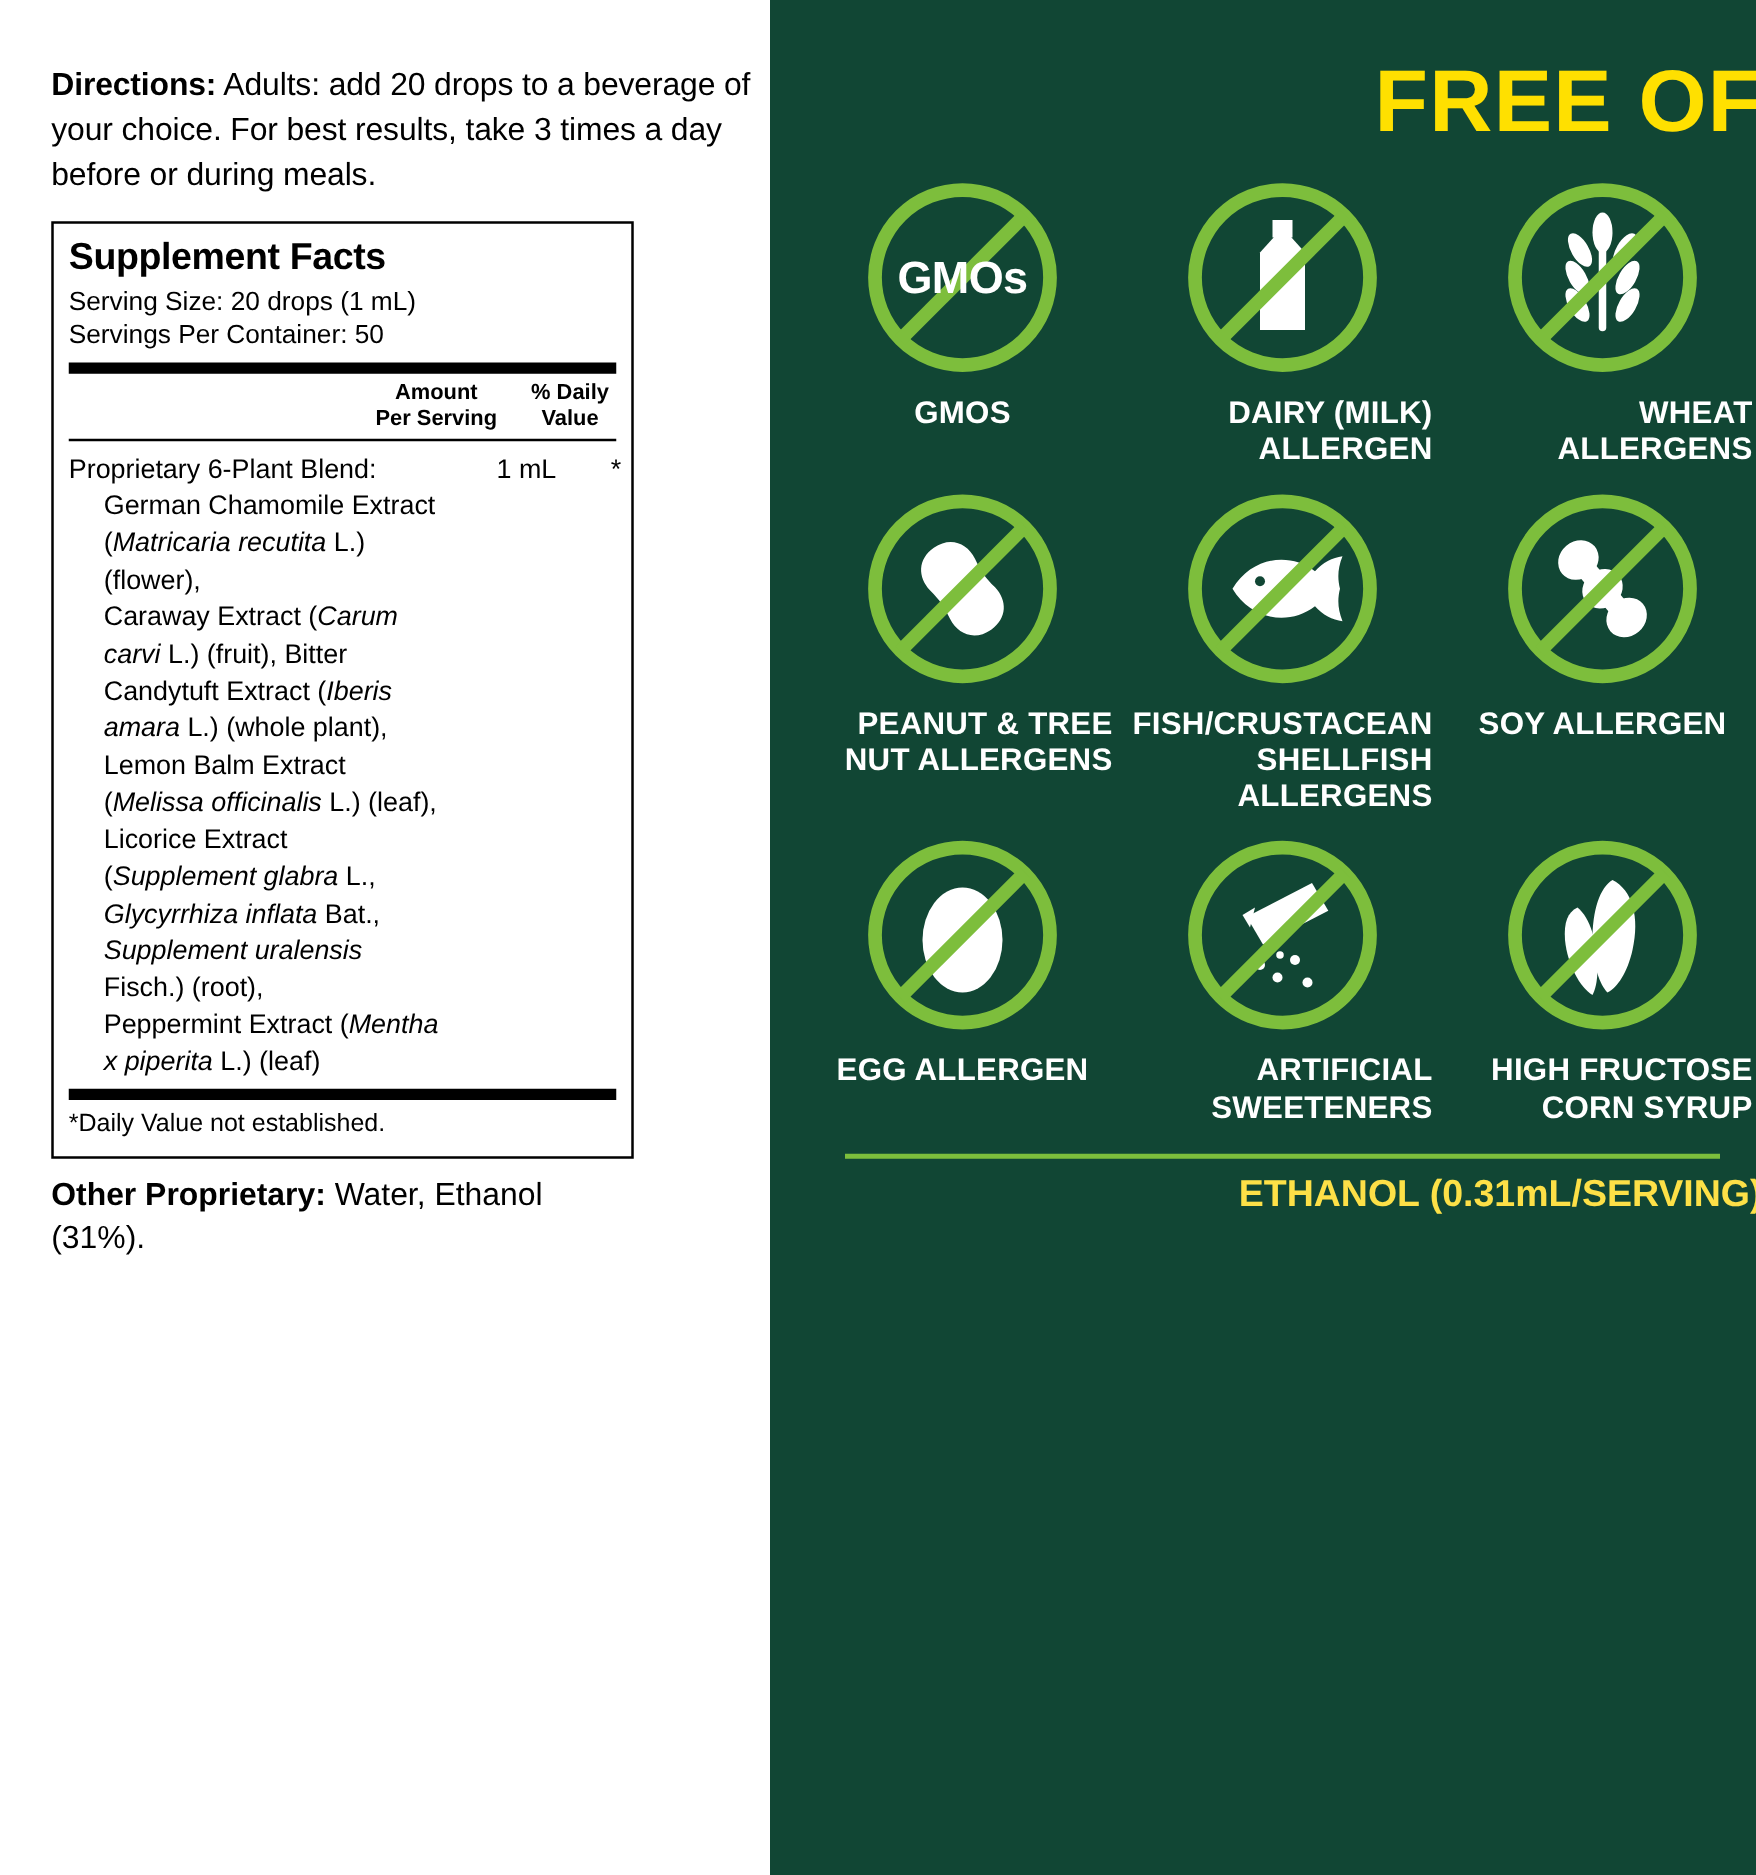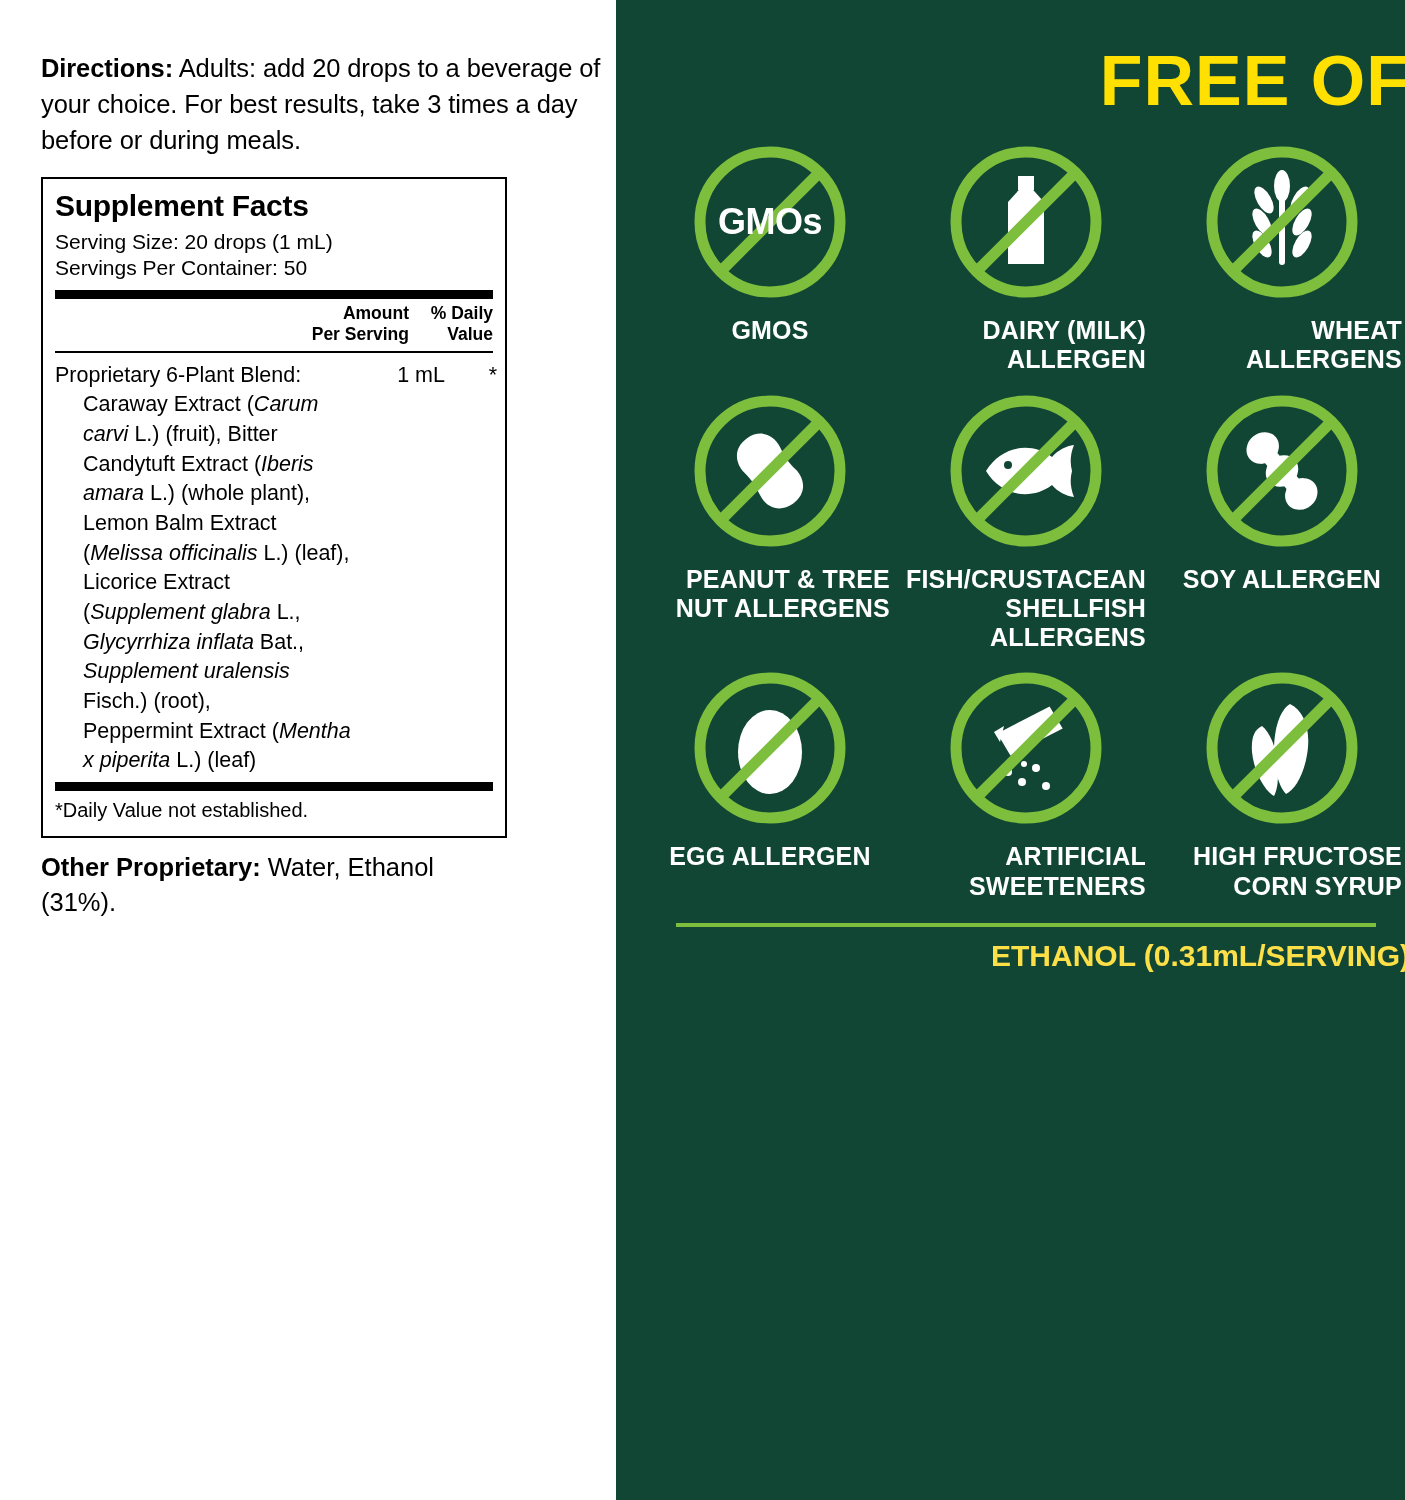"Amount" .sf-colheads { text-align: right -> center }
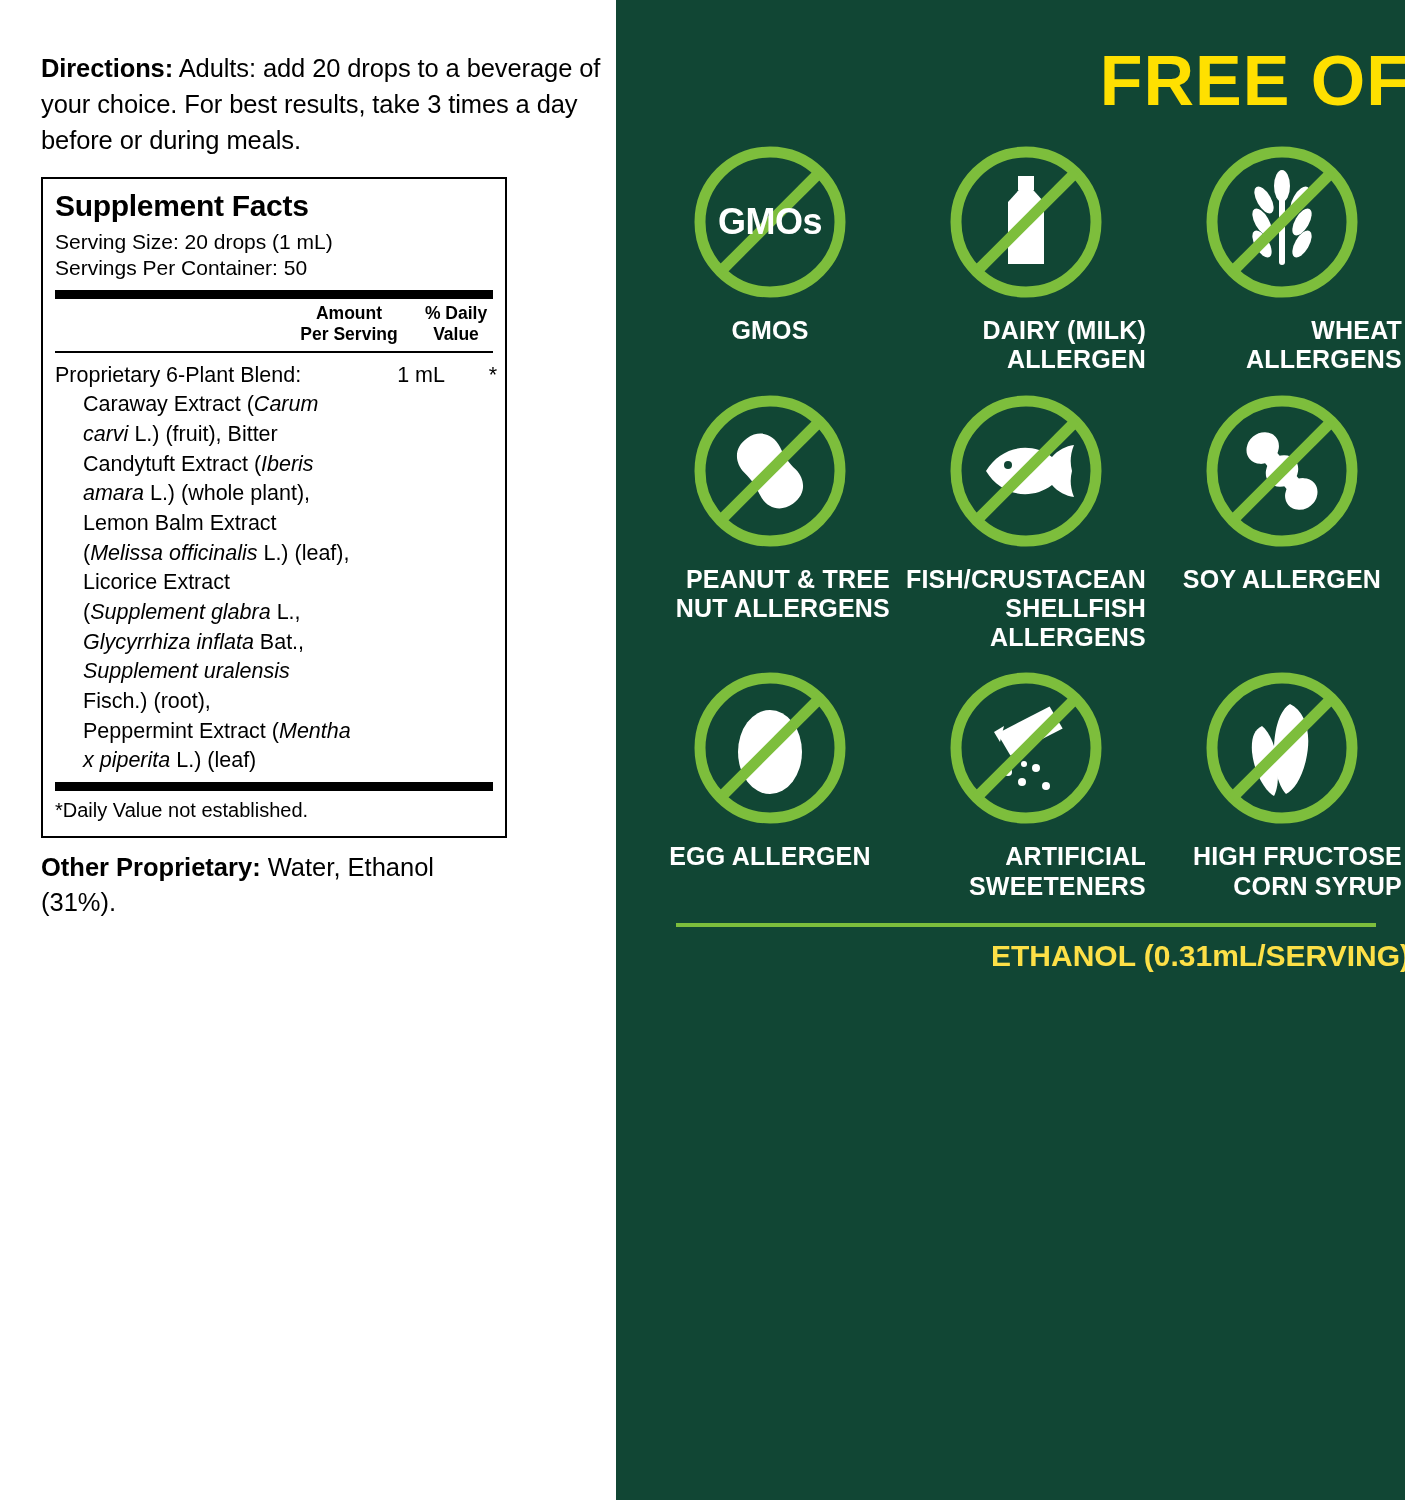"German Chamomile Extract (Matricaria" span.indent { html: none -> <span>German Chamomile Extract (<i>Matricaria recutita</i> L.) (flower),</span> }
